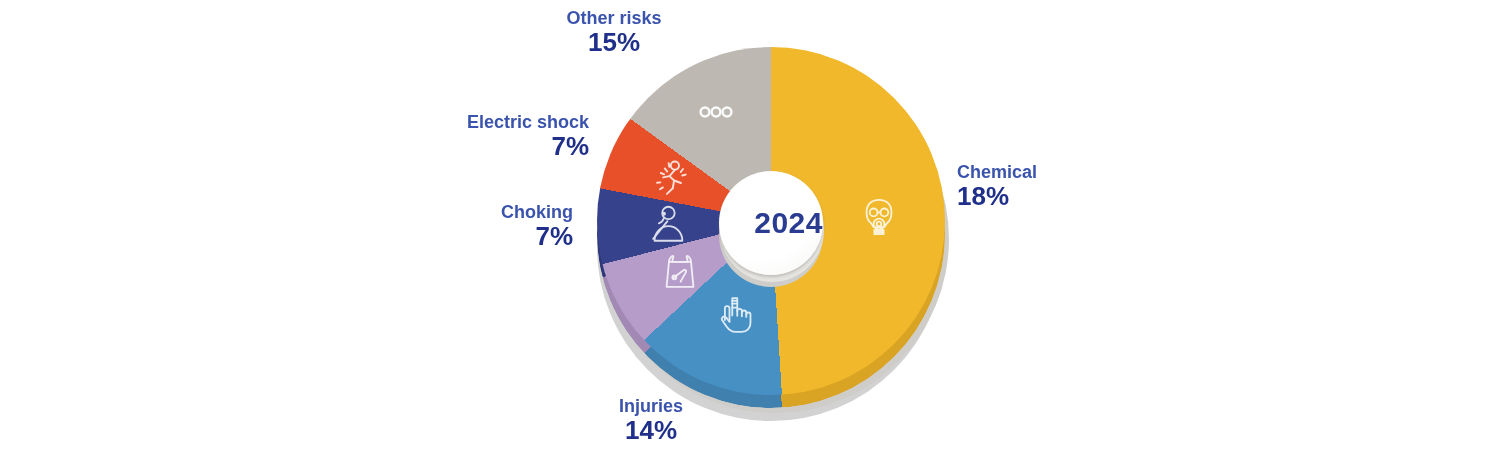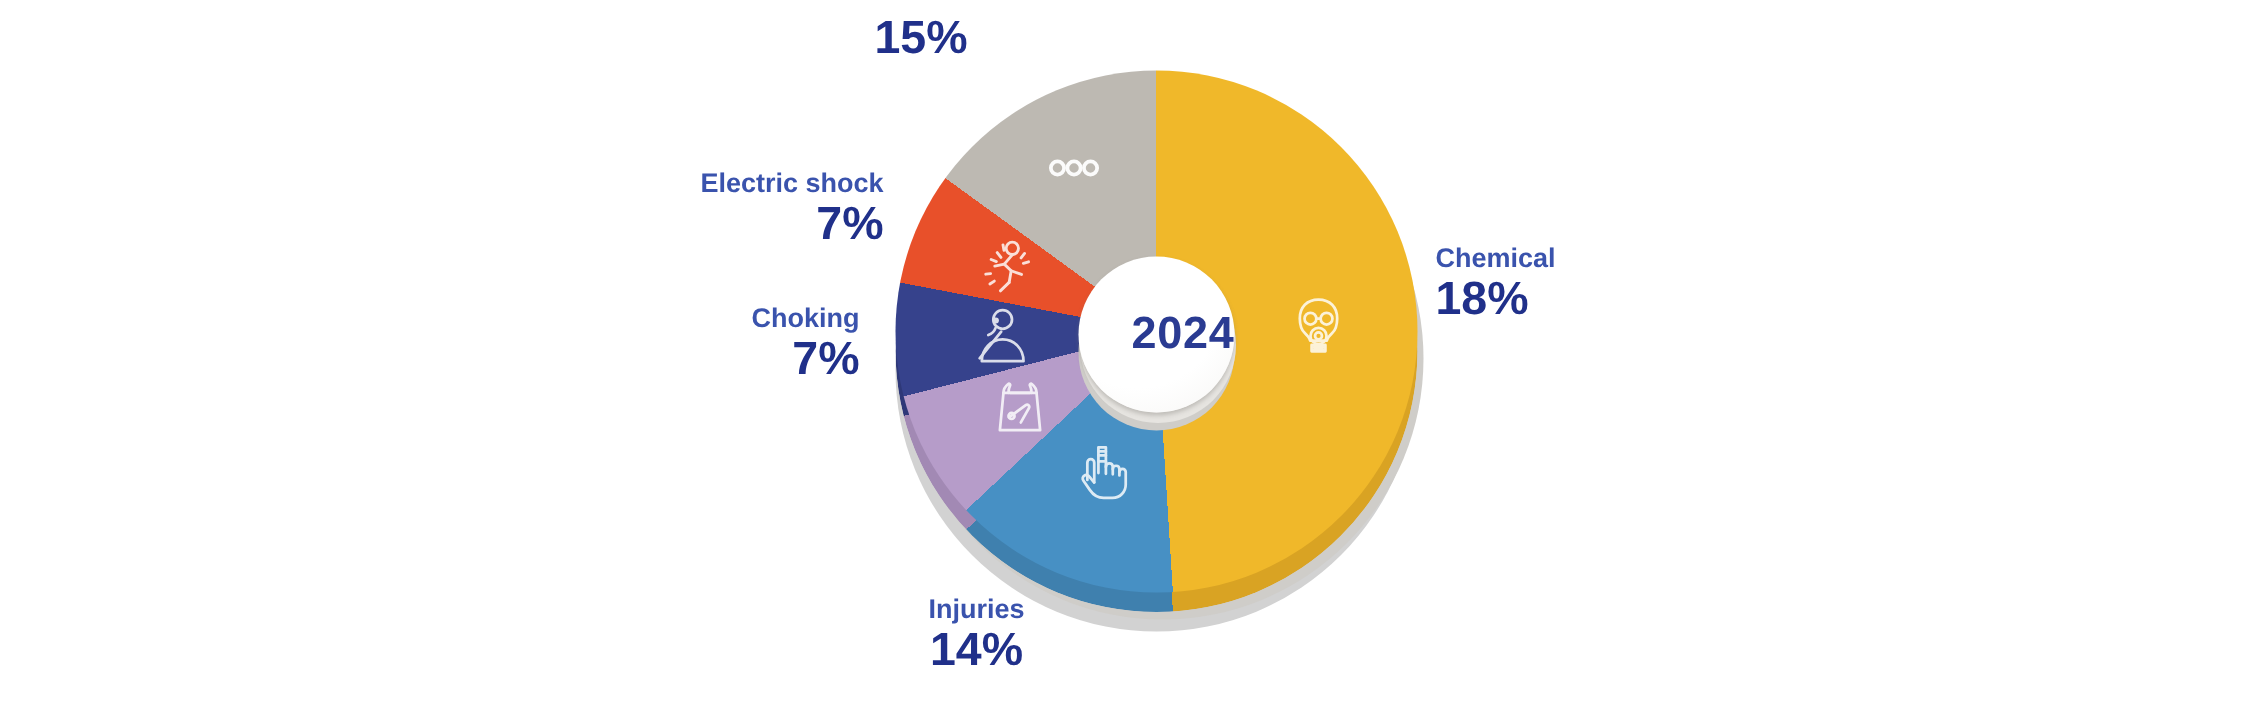"Other risks" span.c-name { html: none -> <span>Other risks</span> }
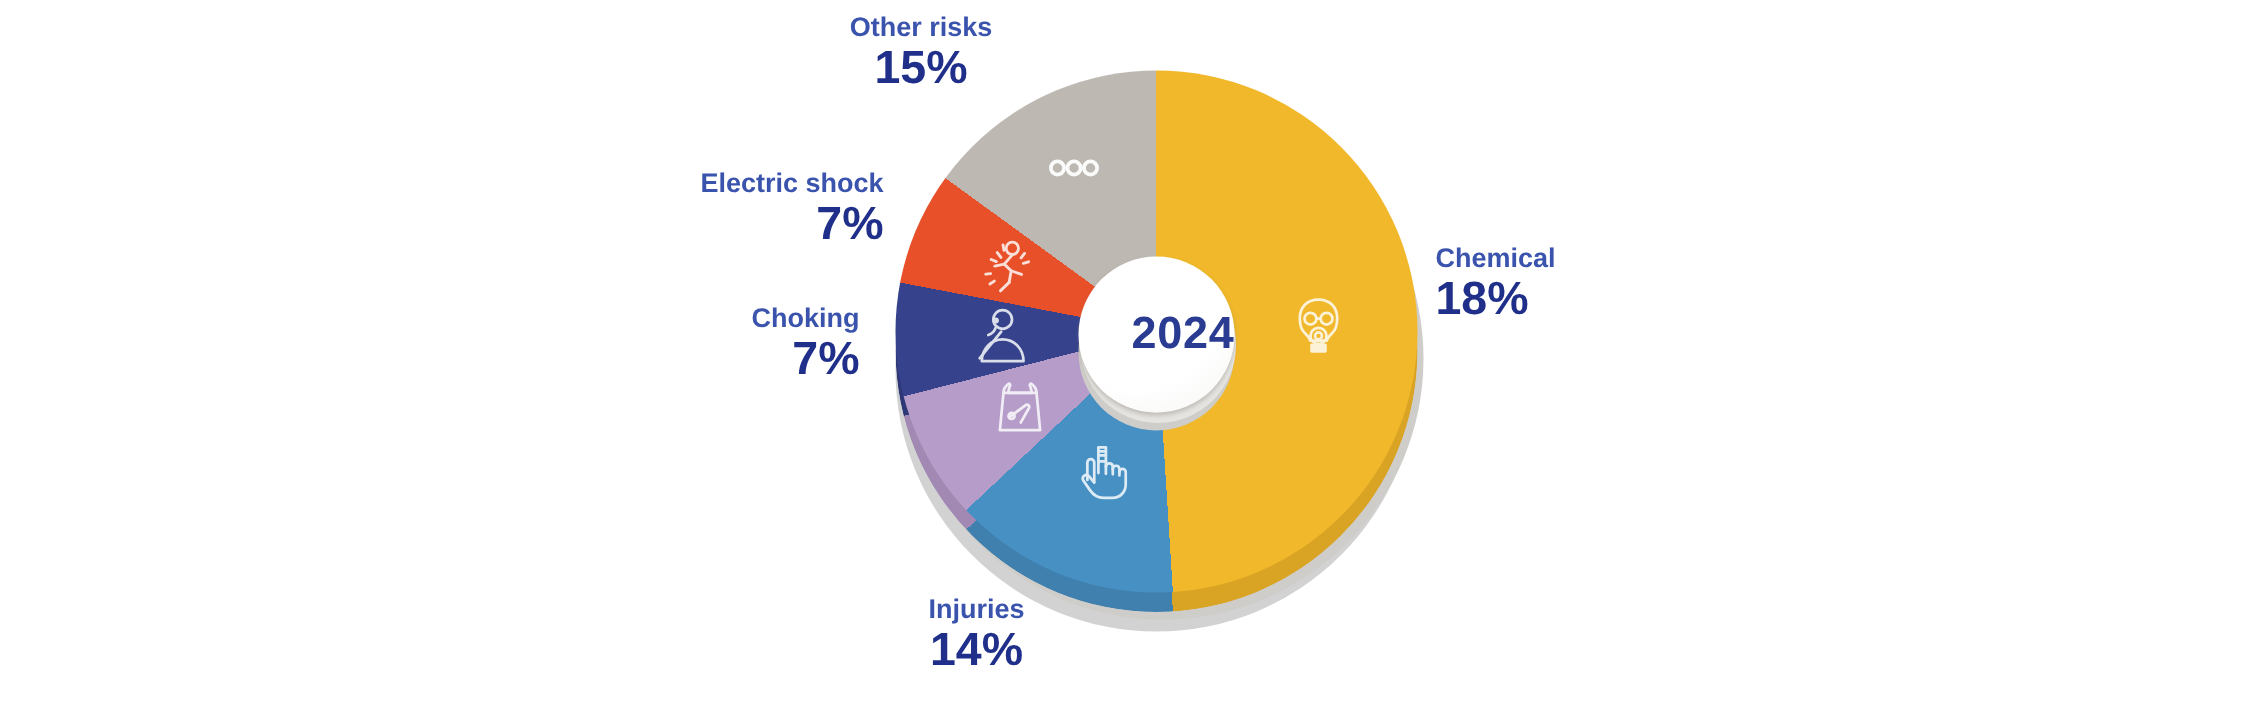"15%" .callout .c-val { font-size: 31px -> 26px }
